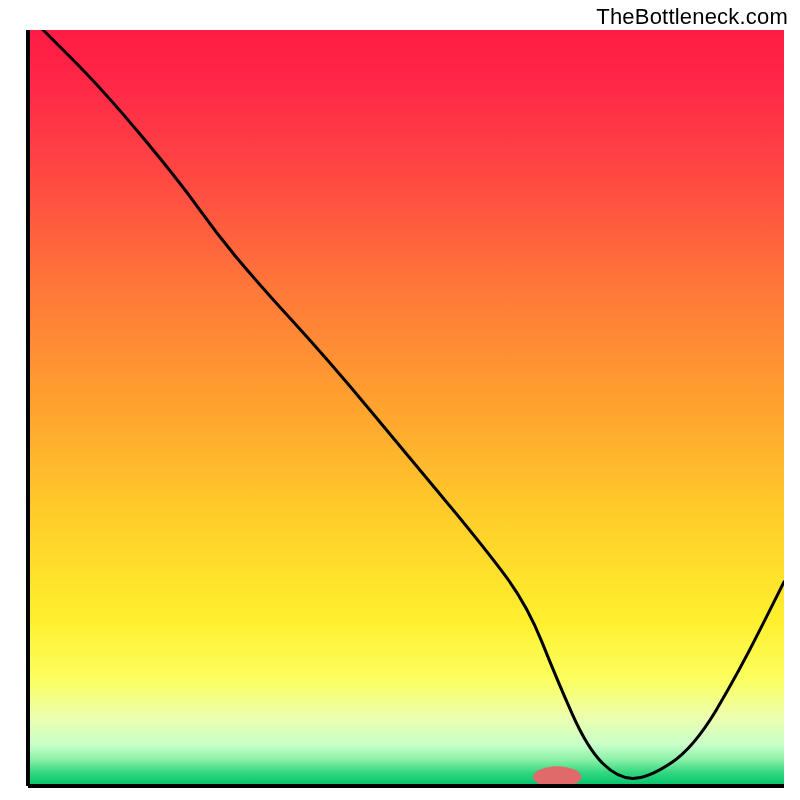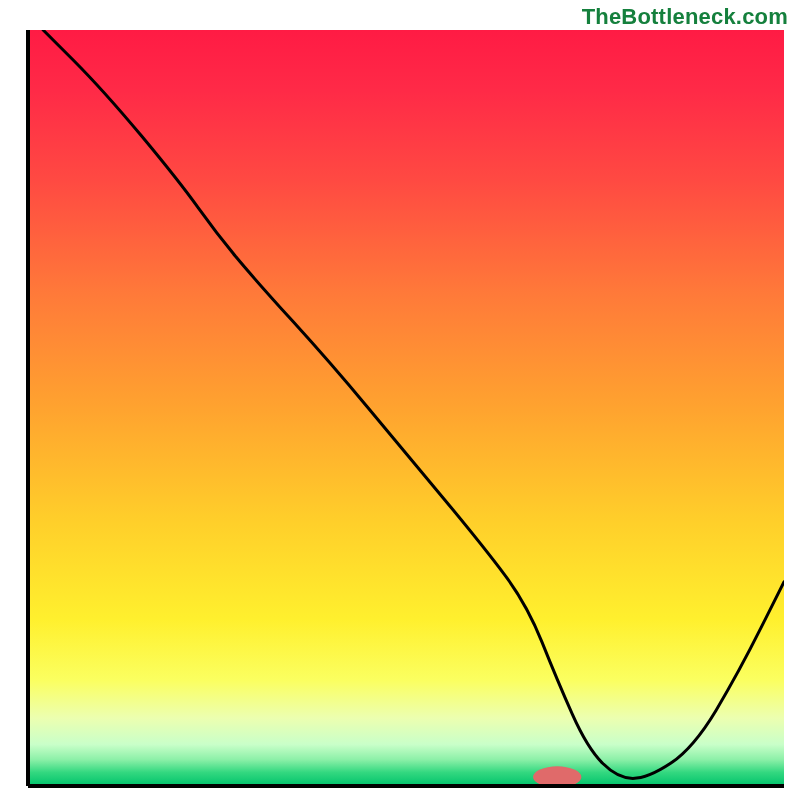"TheBottleneck.com" .watermark { color: #15803d -> #000000; font-weight: 700 -> 400 }
